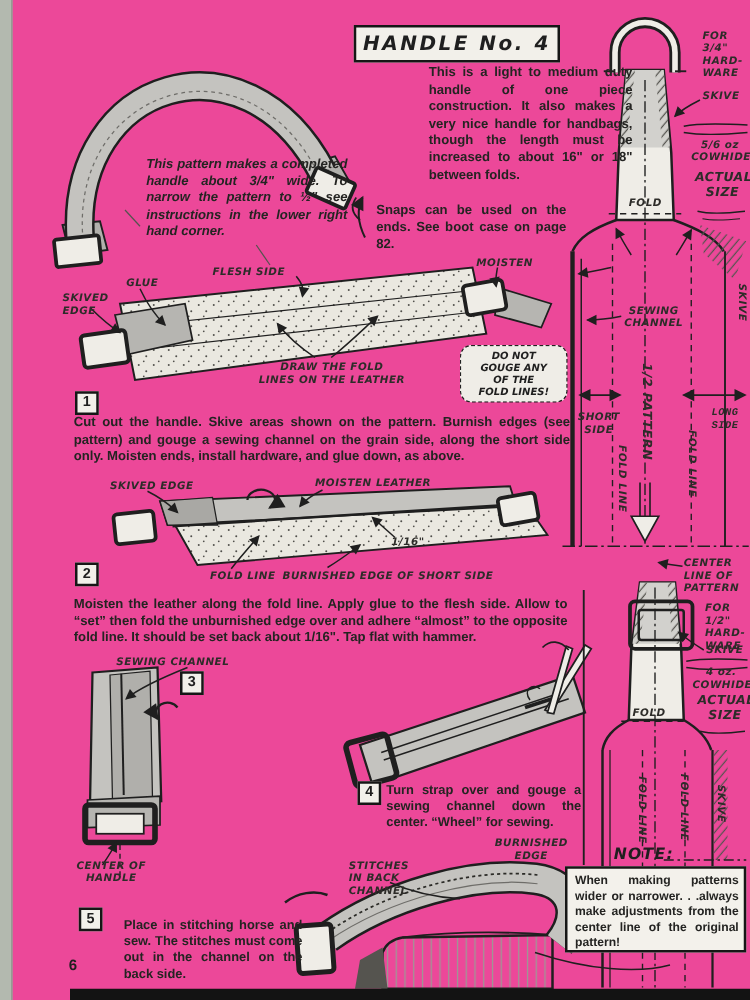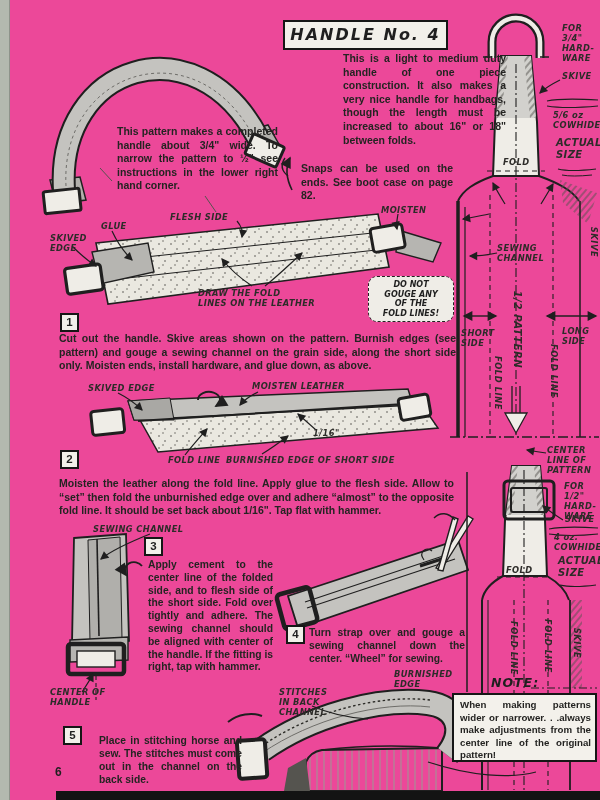"5/6 oz" .ctr { text-align: none -> center }
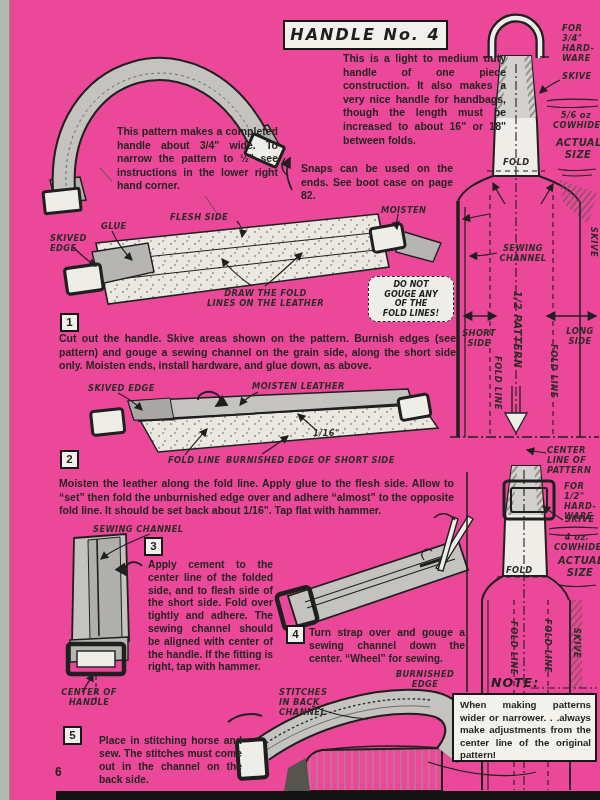"This pattern makes a completed" div.para { font-style: none -> italic }
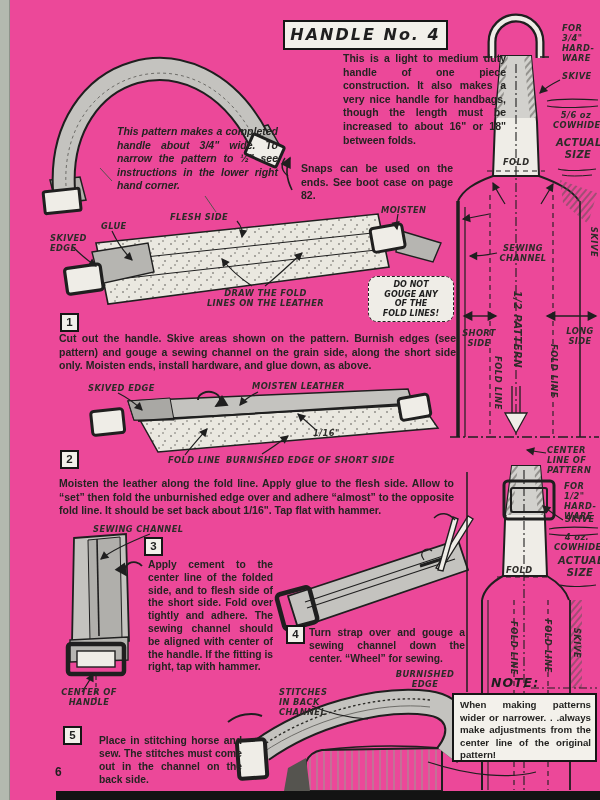"LONG" div.lbl { font-family: none -> Liberation Mono, monospace }
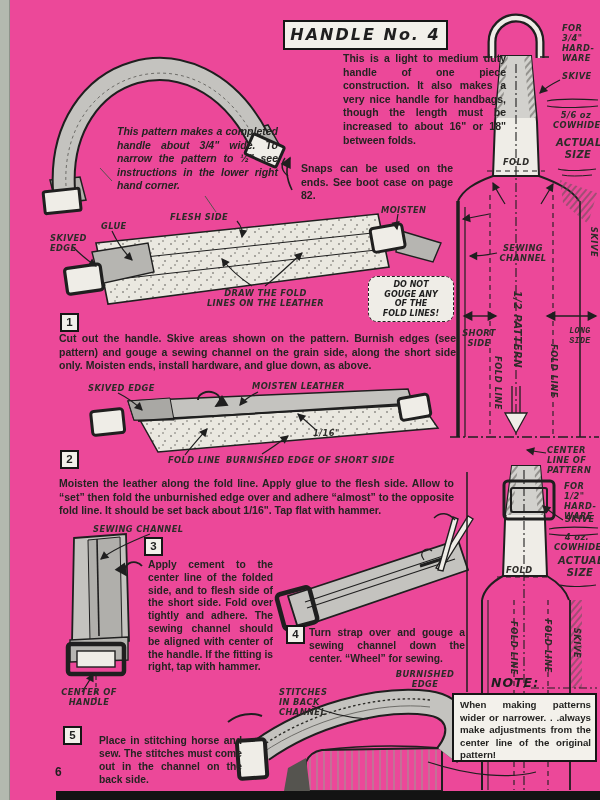"Apply cement to the center" div.para { html: <div>Apply cement to the center line of the folded side, and to flesh side of the short side. Fold over tightly and adhere. The sewing channel should be aligned with center of the handle. If the fitting is right, tap with hammer.</div> -> none }
